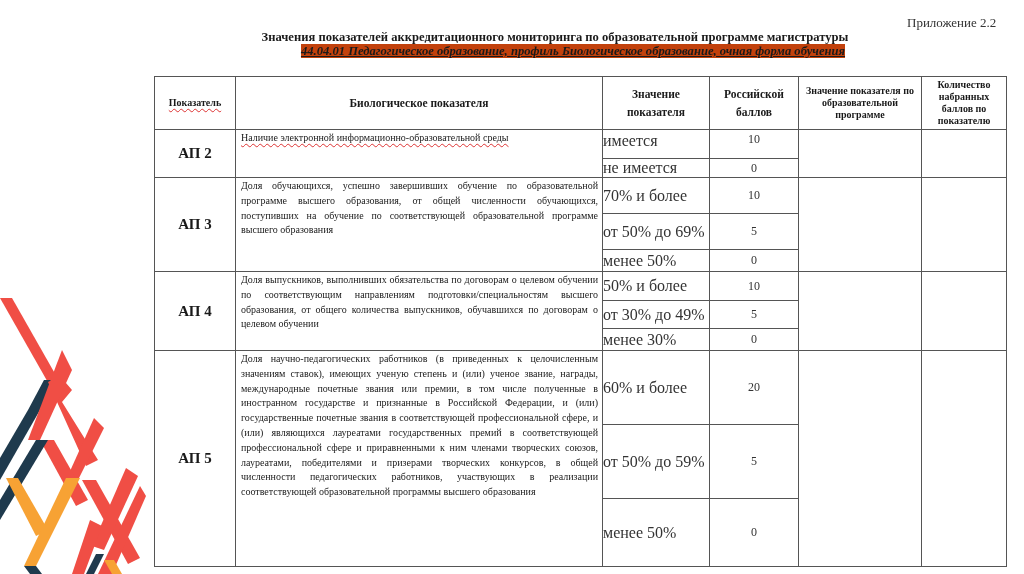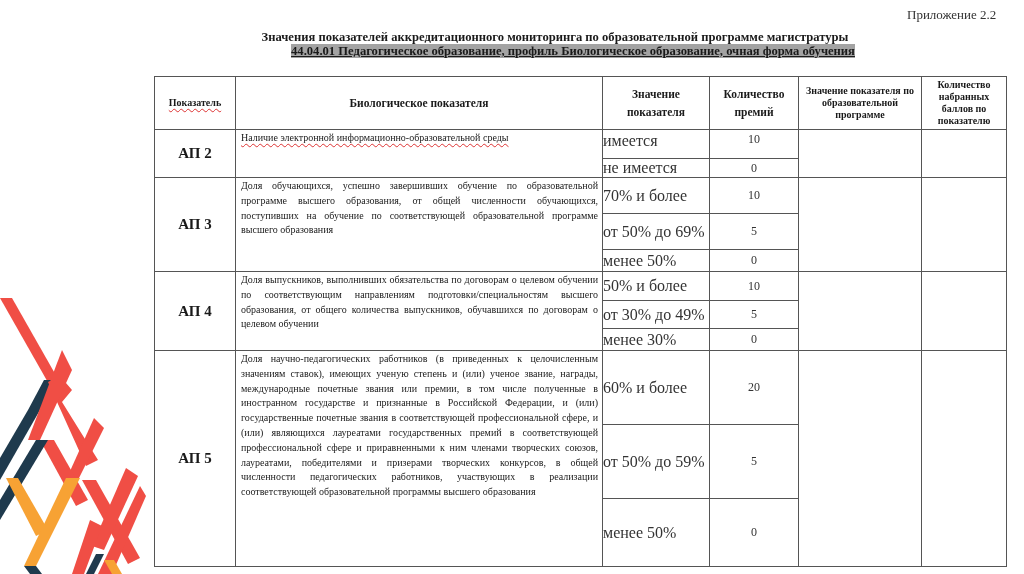"Приложение 2.2" .appendix { top: 7px -> 15px }
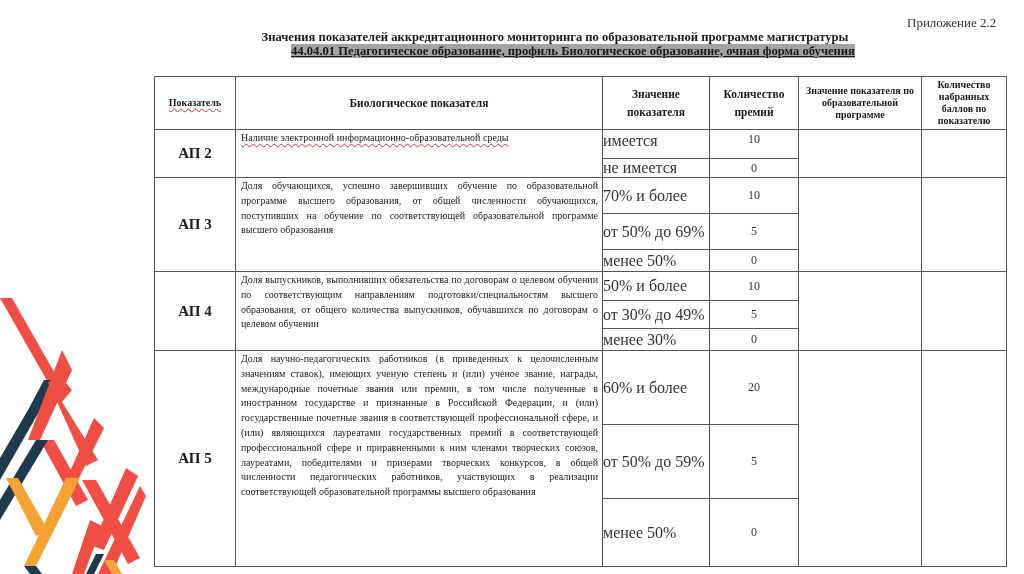"44.04.01 Педагогическое образование," .title2 span { background: #a3a3a3 -> #c2410c; font-style: none -> italic }
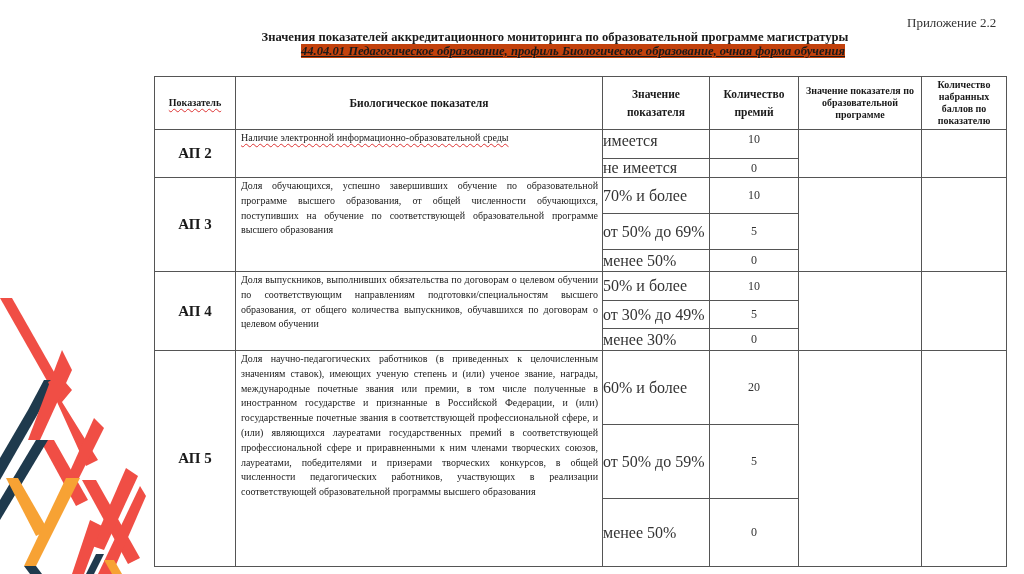"Количество премий" th.h-med { text: Количество премий -> Российской баллов }
